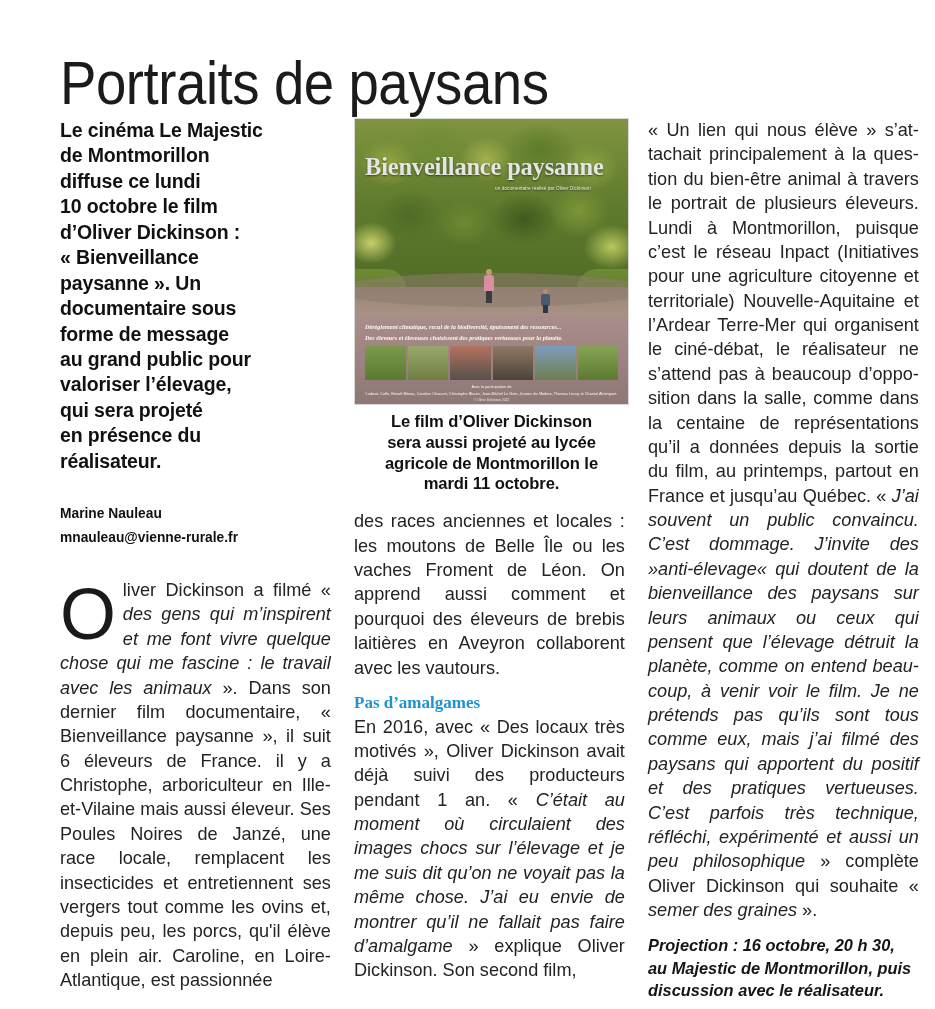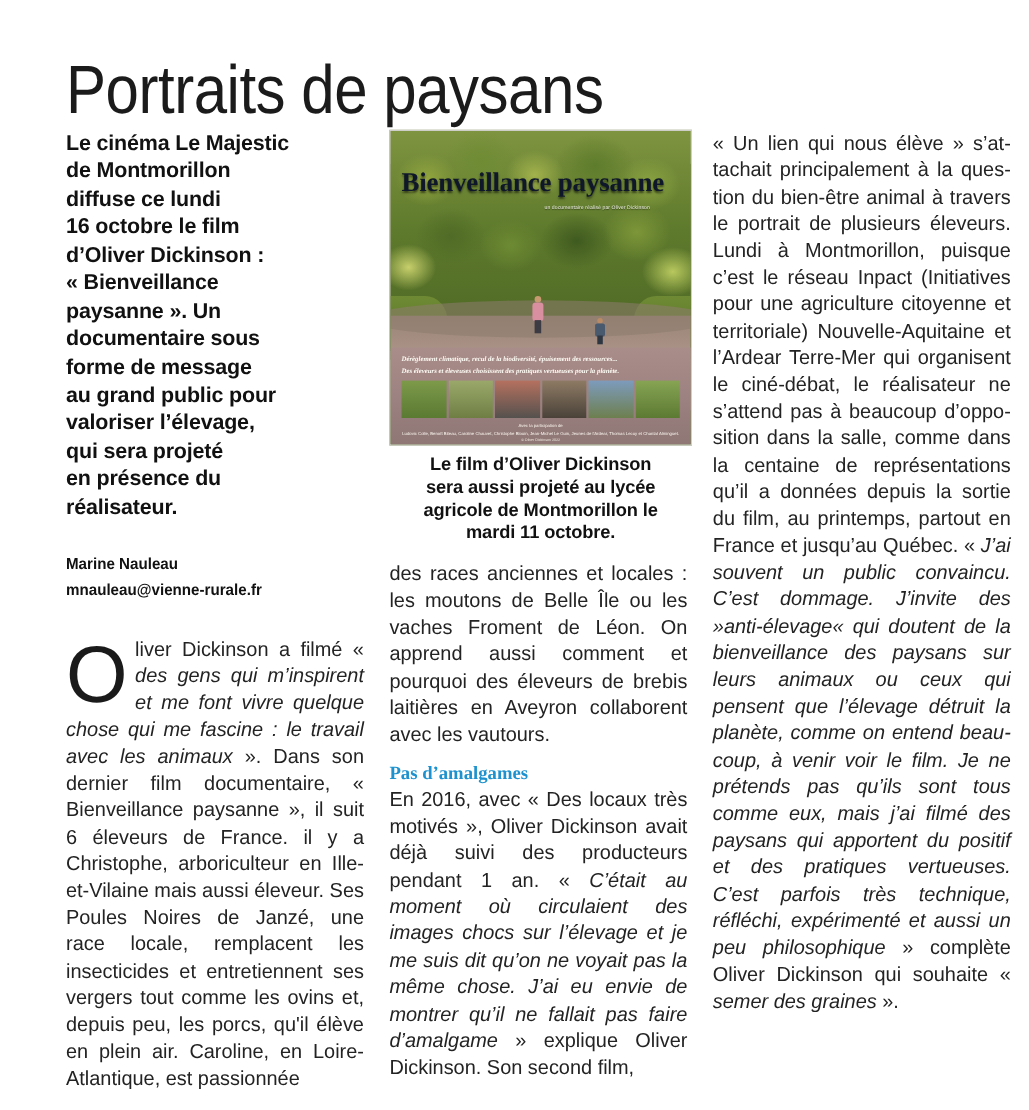"Le cinéma Le Majestic" div.standfirst { text: 16 -> 10 }
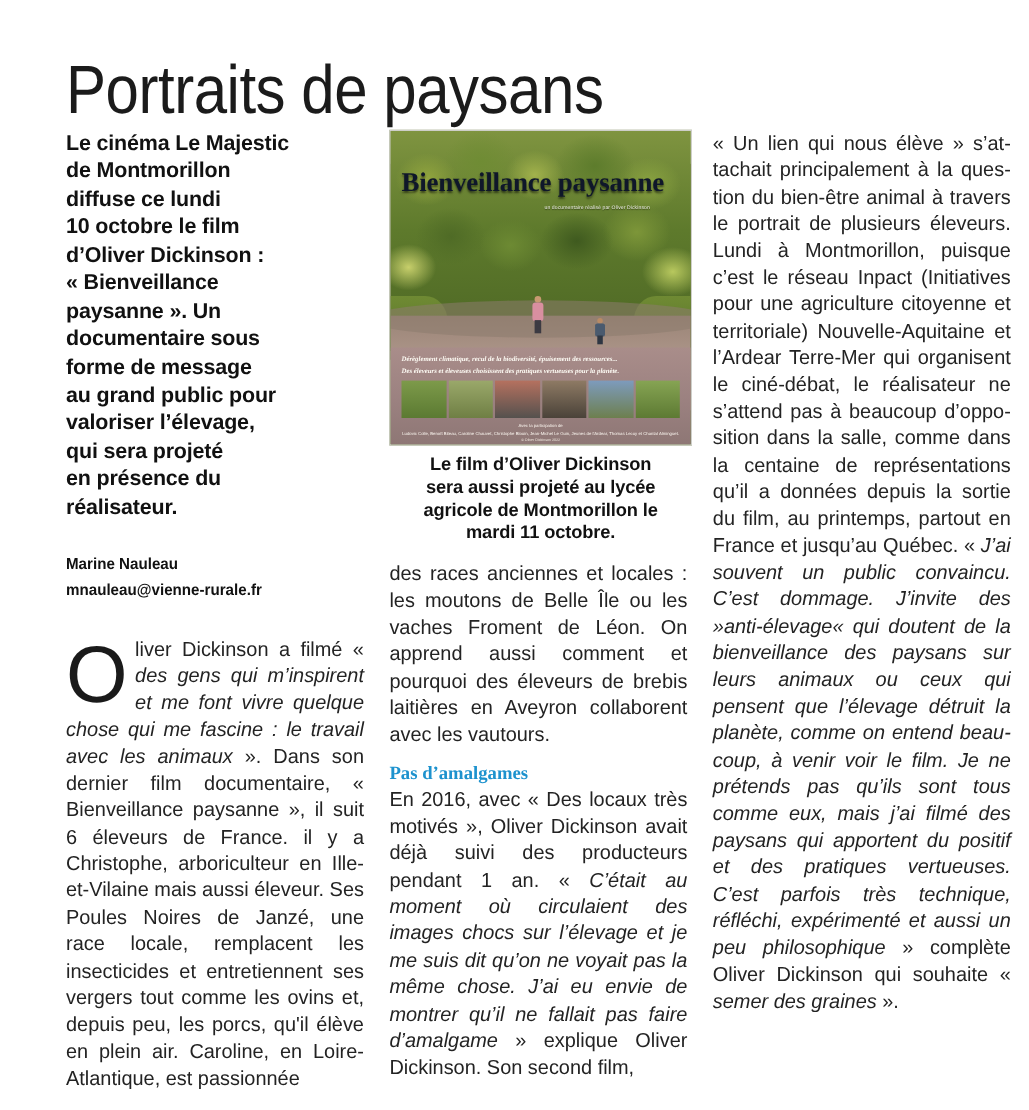"Bienveillance paysanne" .poster .title-main { color: #0f172a -> #e5e5e5 }
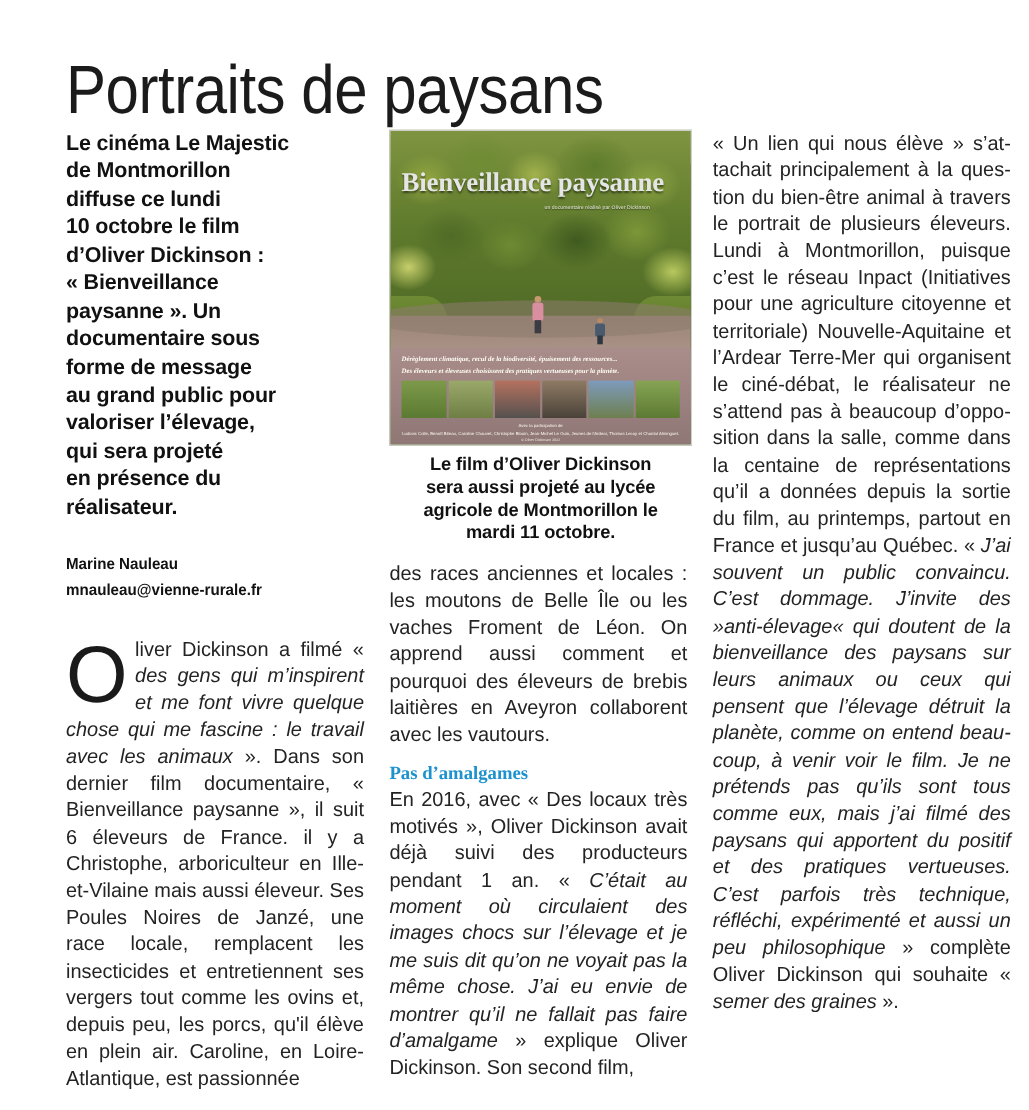"Projection : 16 octobre, 20" p.practical { html: none -> <p>Projection : 16 octobre, 20 h 30, au Majestic de Montmorillon, puis discussion avec le réalisateur.</p> }
